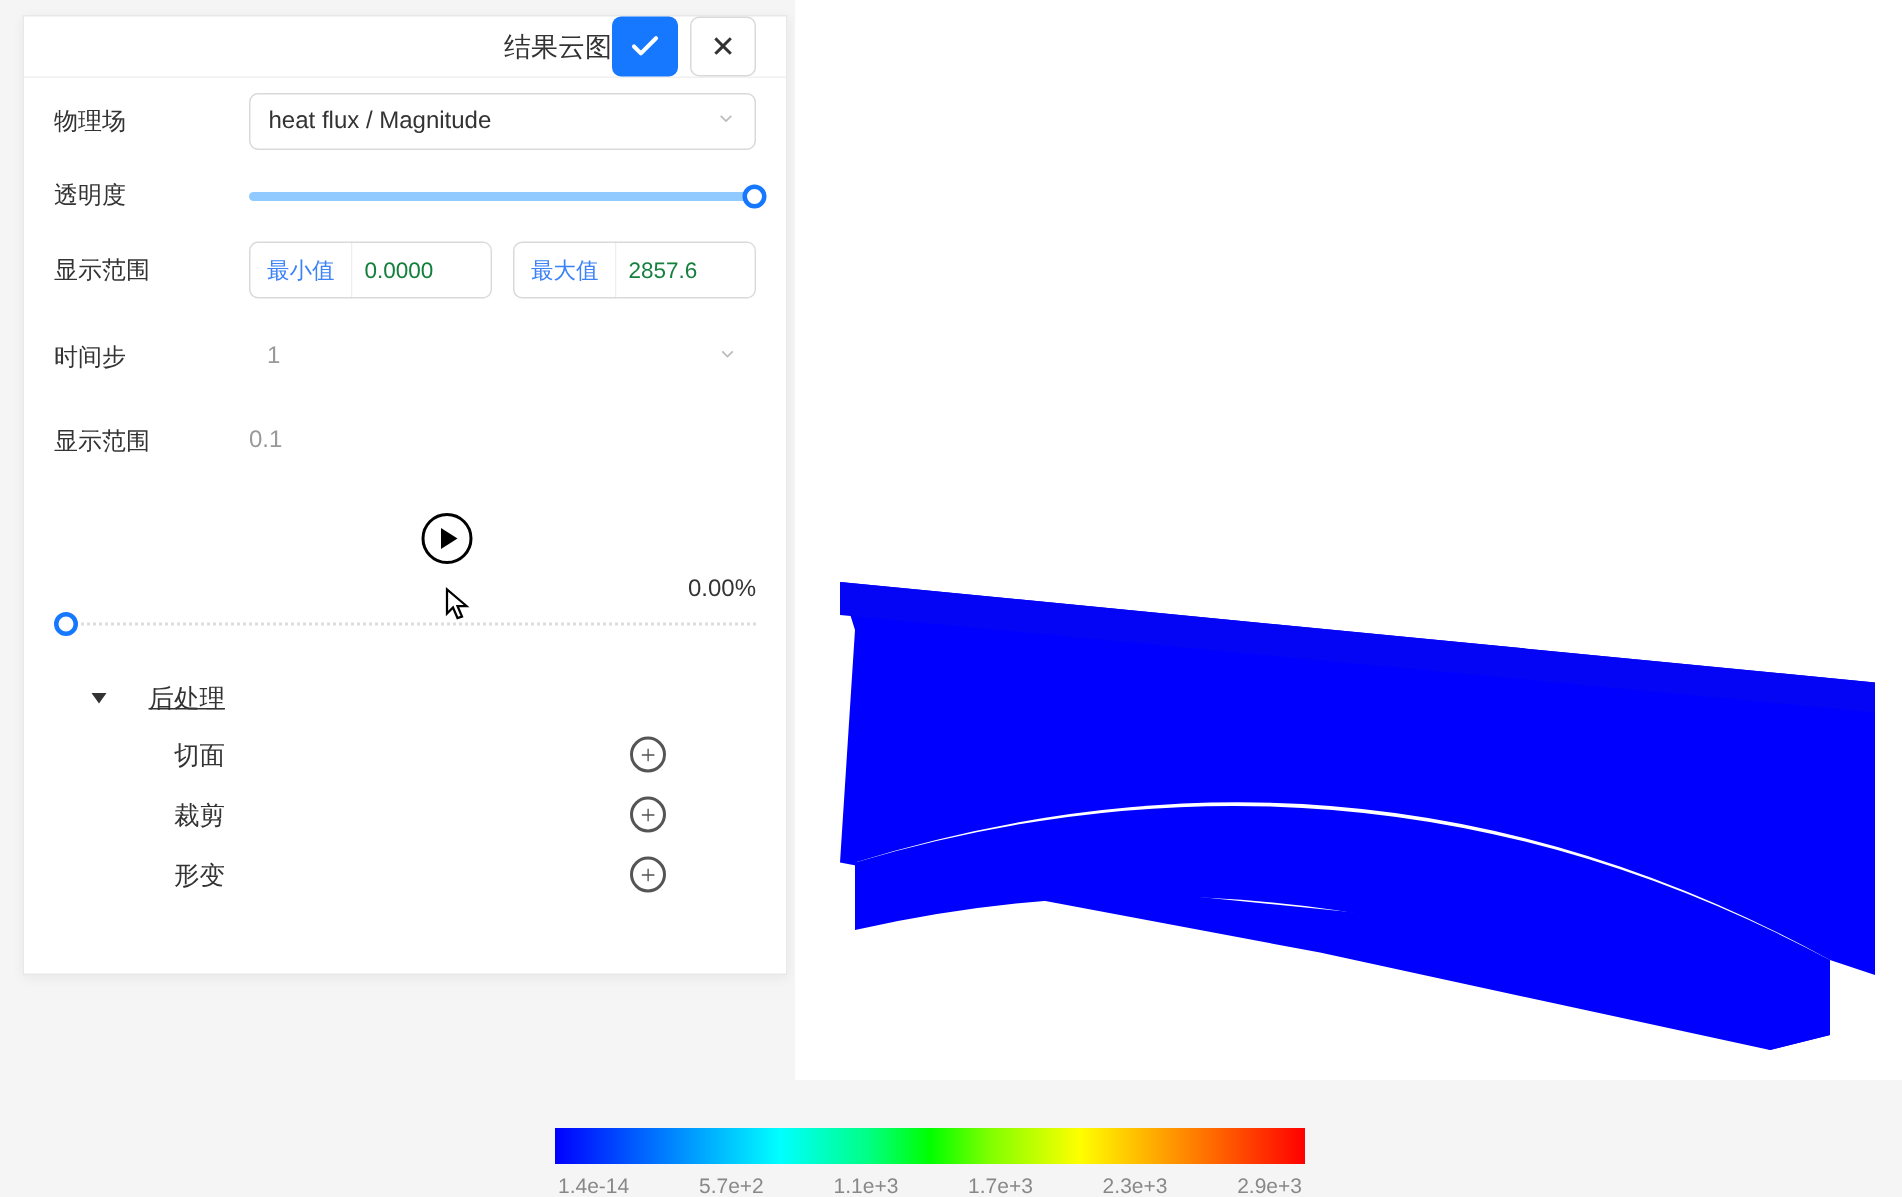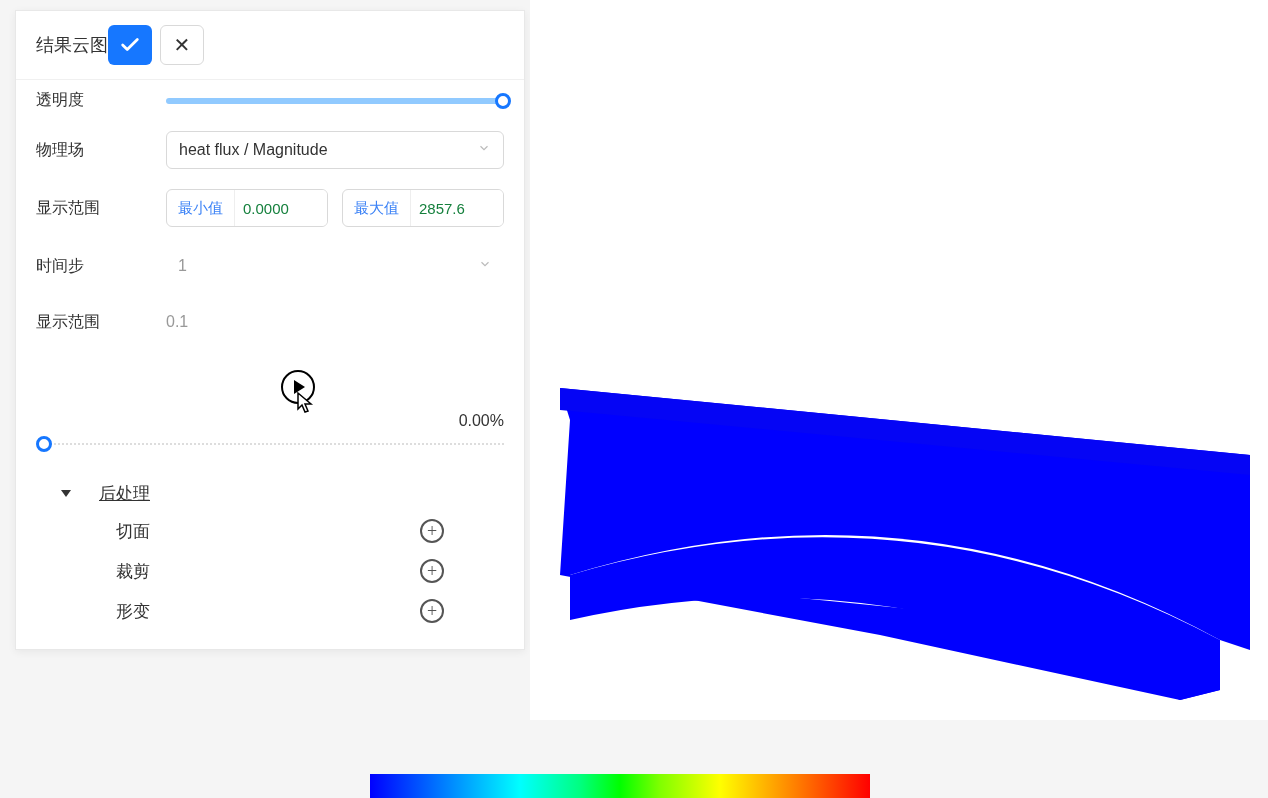"结果云图" .panel-header { justify-content: flex-start -> flex-end; padding: 14px 20px -> 0 20px }
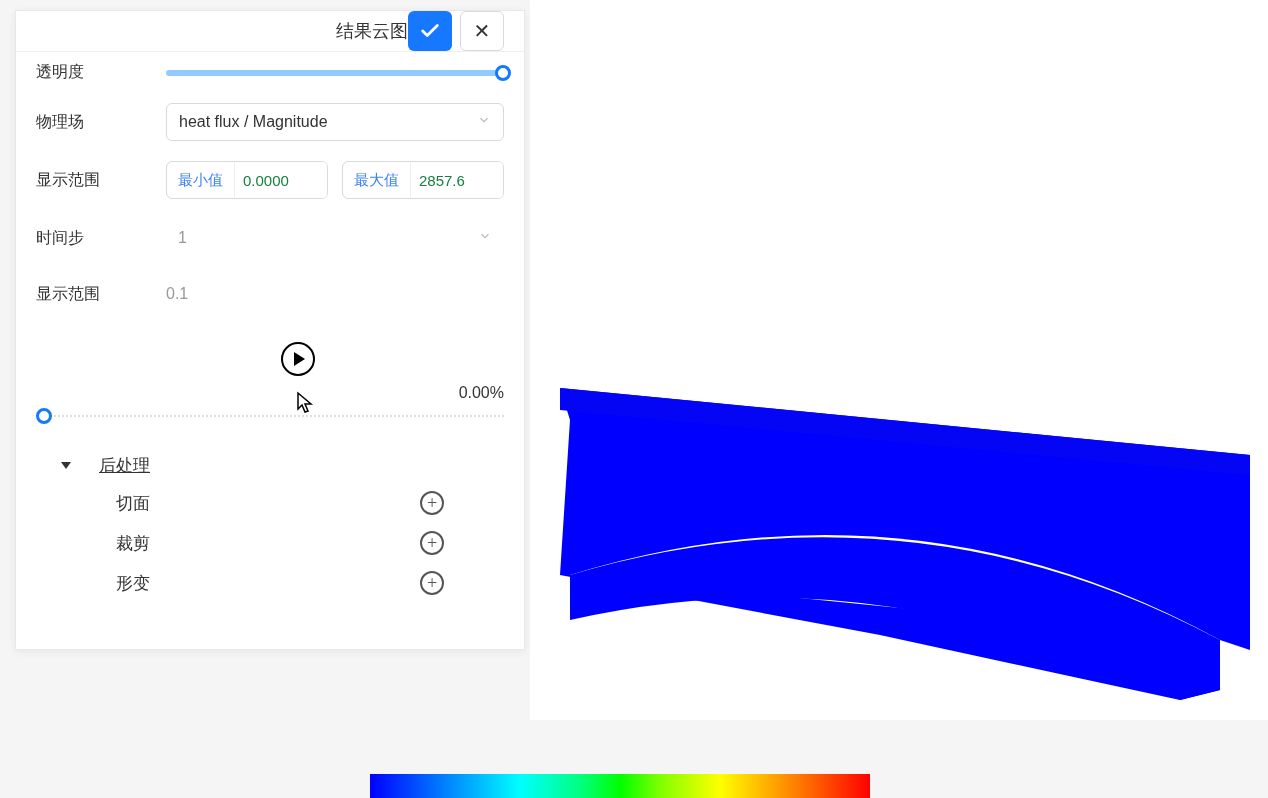"透明度" div.form-row { order: before "物理场" -> after "物理场" }
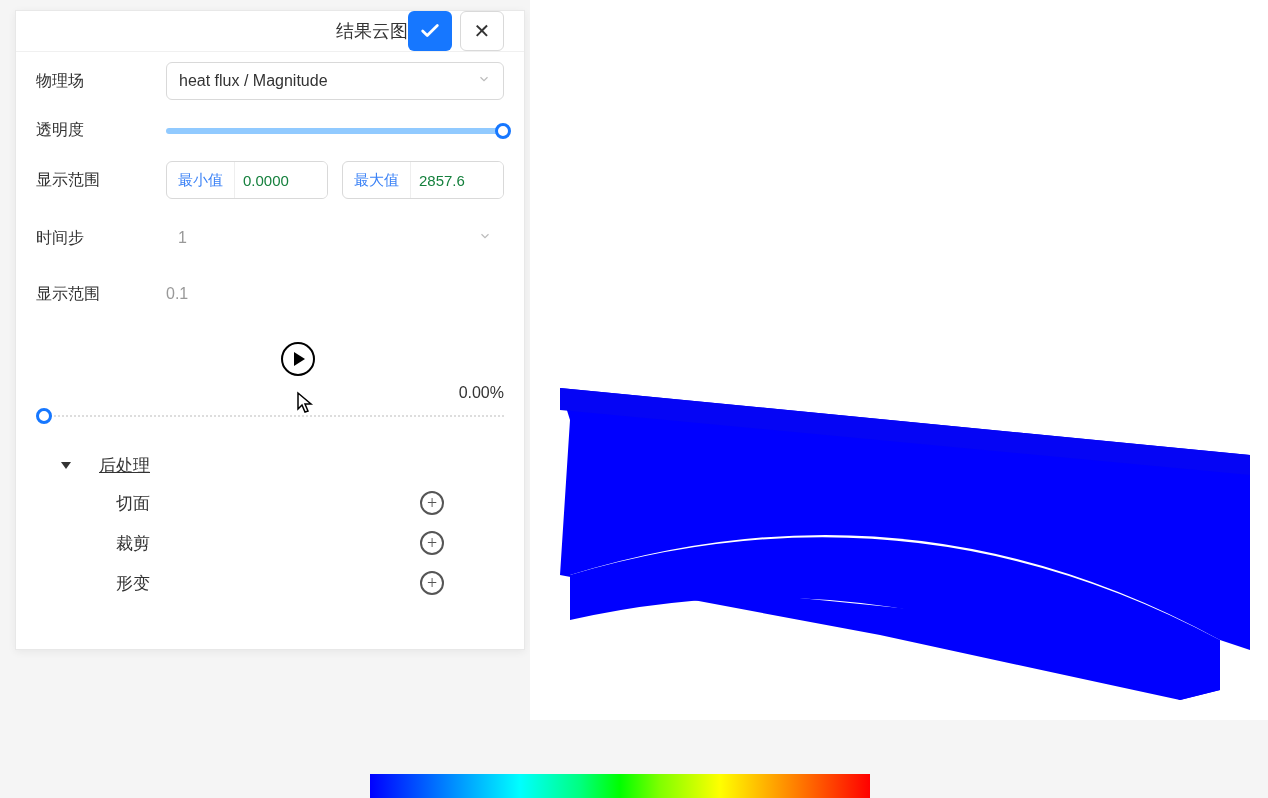"1.4e-14" div.colorbar-labels { html: none -> <div> <span>1.4e-14</span> <span>5.7e+2</span> <span>1.1e+3</span> <span>1.7e+3</span> <span>2.3e+3</span> <span>2.9e+3</span> </div> }
